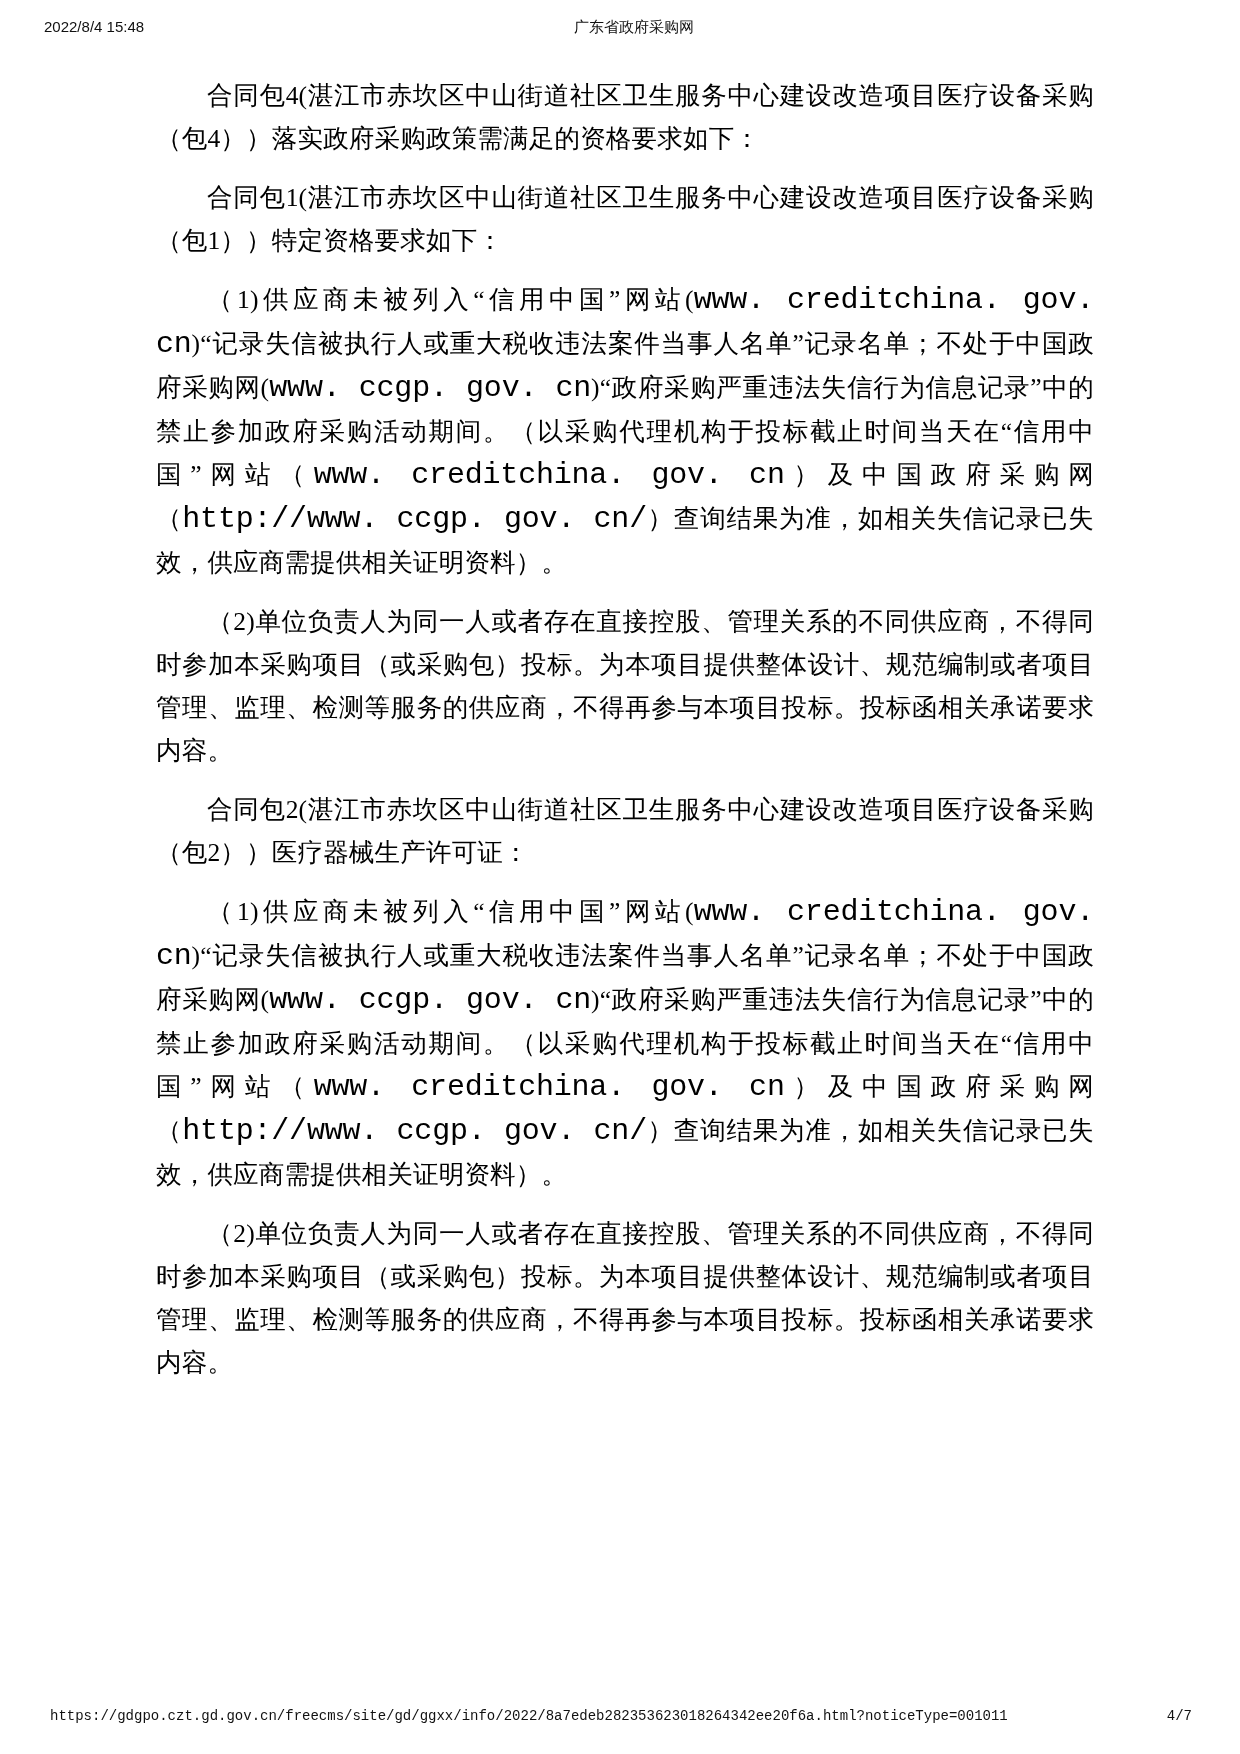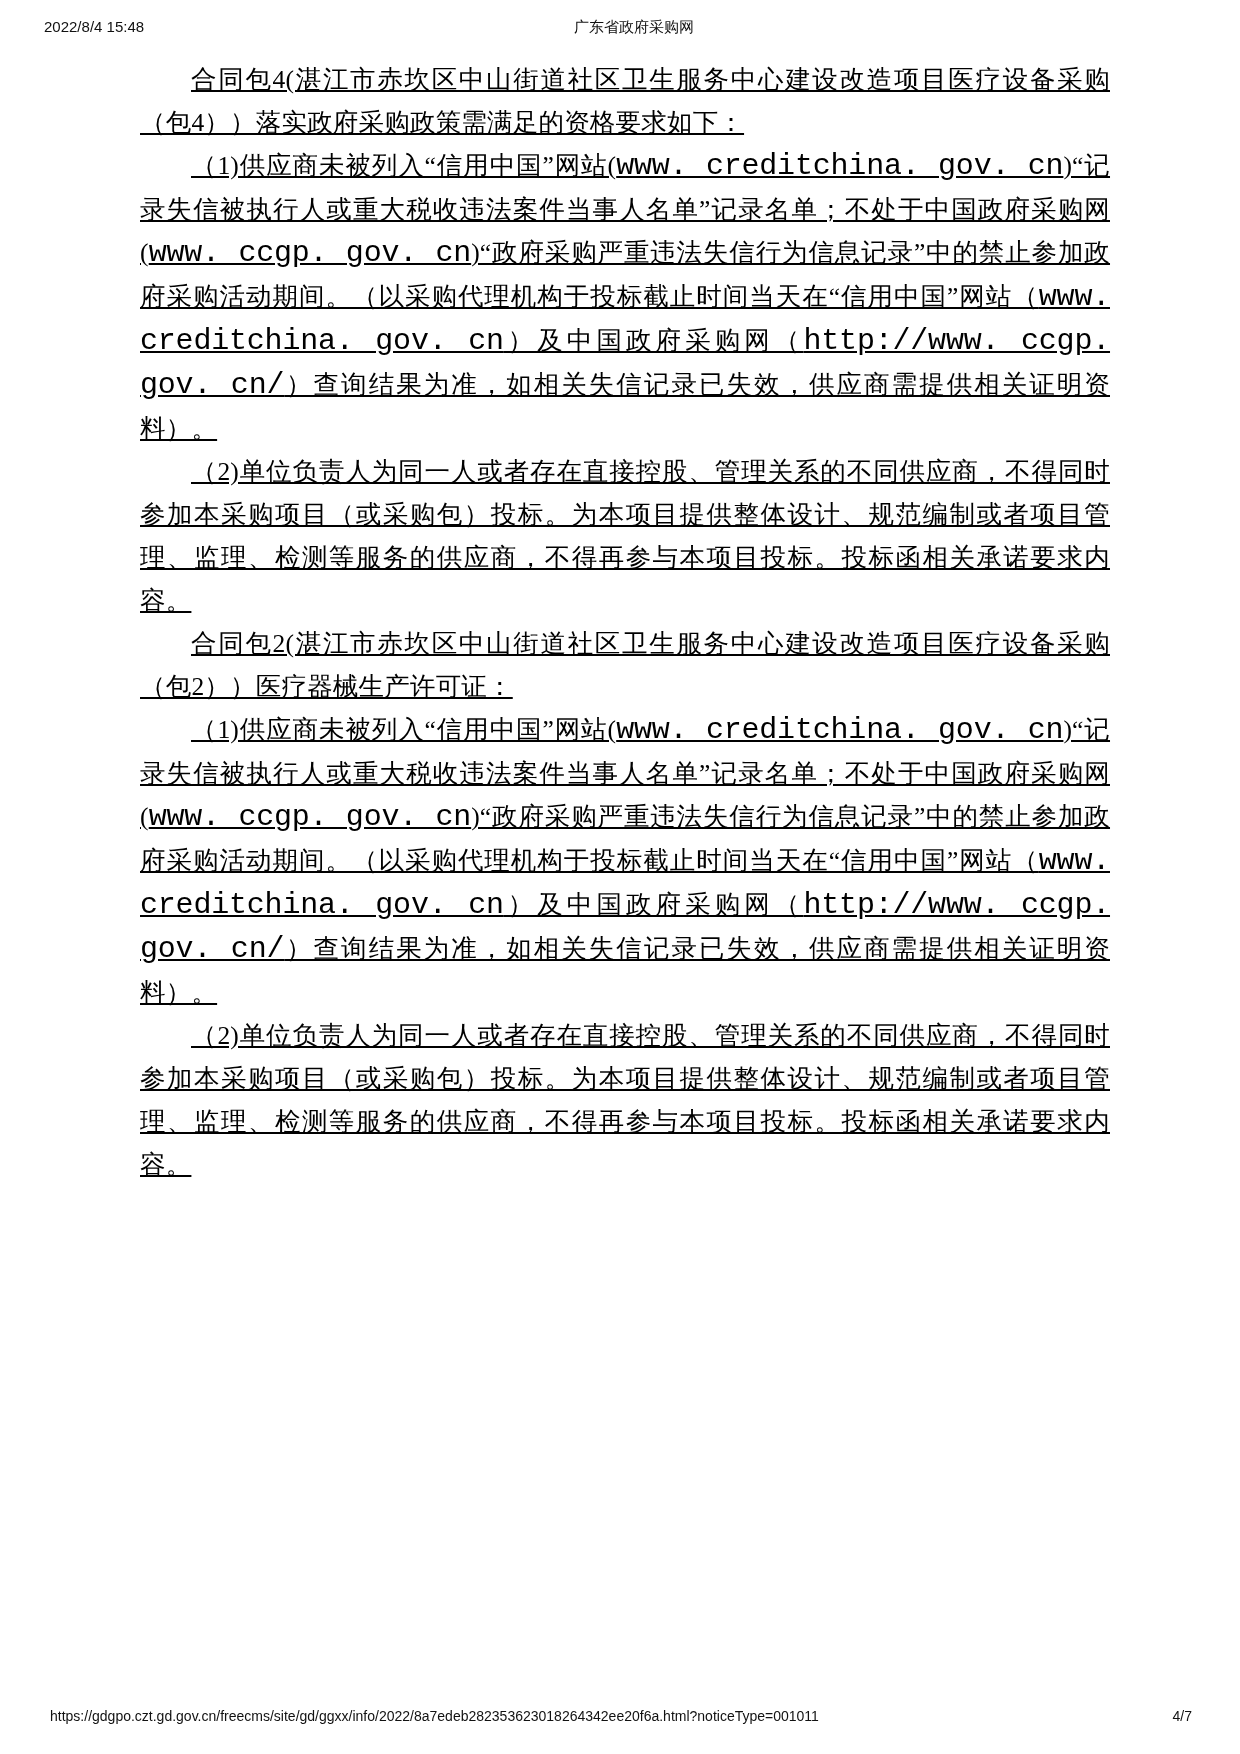"合同包4(湛江市赤坎区中山街道社区卫生服务中心建设改造项目医疗设备采购（包4））" .para { margin: 0 -> 16px; text-decoration: underline -> none }
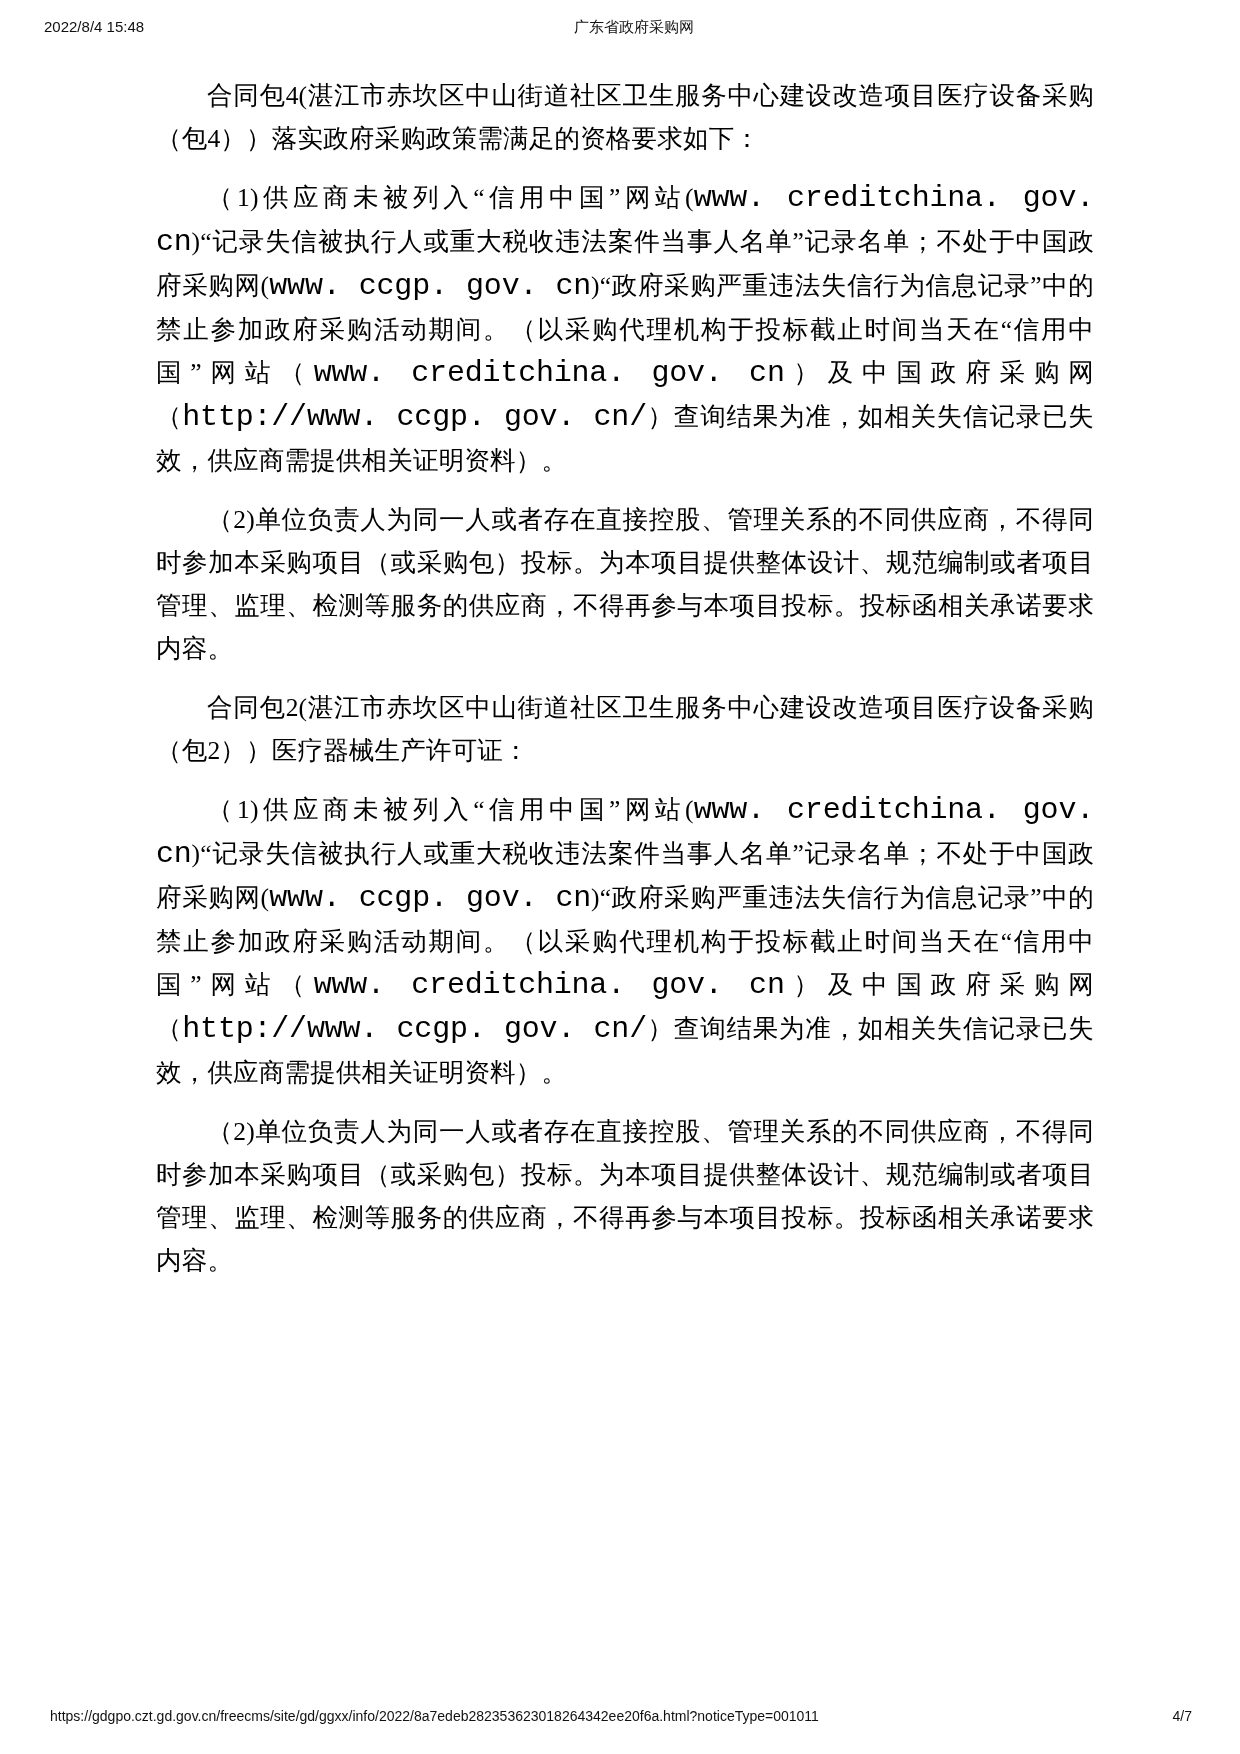"合同包1(湛江市赤坎区中山街道社区卫生服务中心建设改造项目医疗设备采购（包1））" p.para { html: none -> <p>合同包1(湛江市赤坎区中山街道社区卫生服务中心建设改造项目医疗设备采购（包1））特定资格要求如下：</p> }
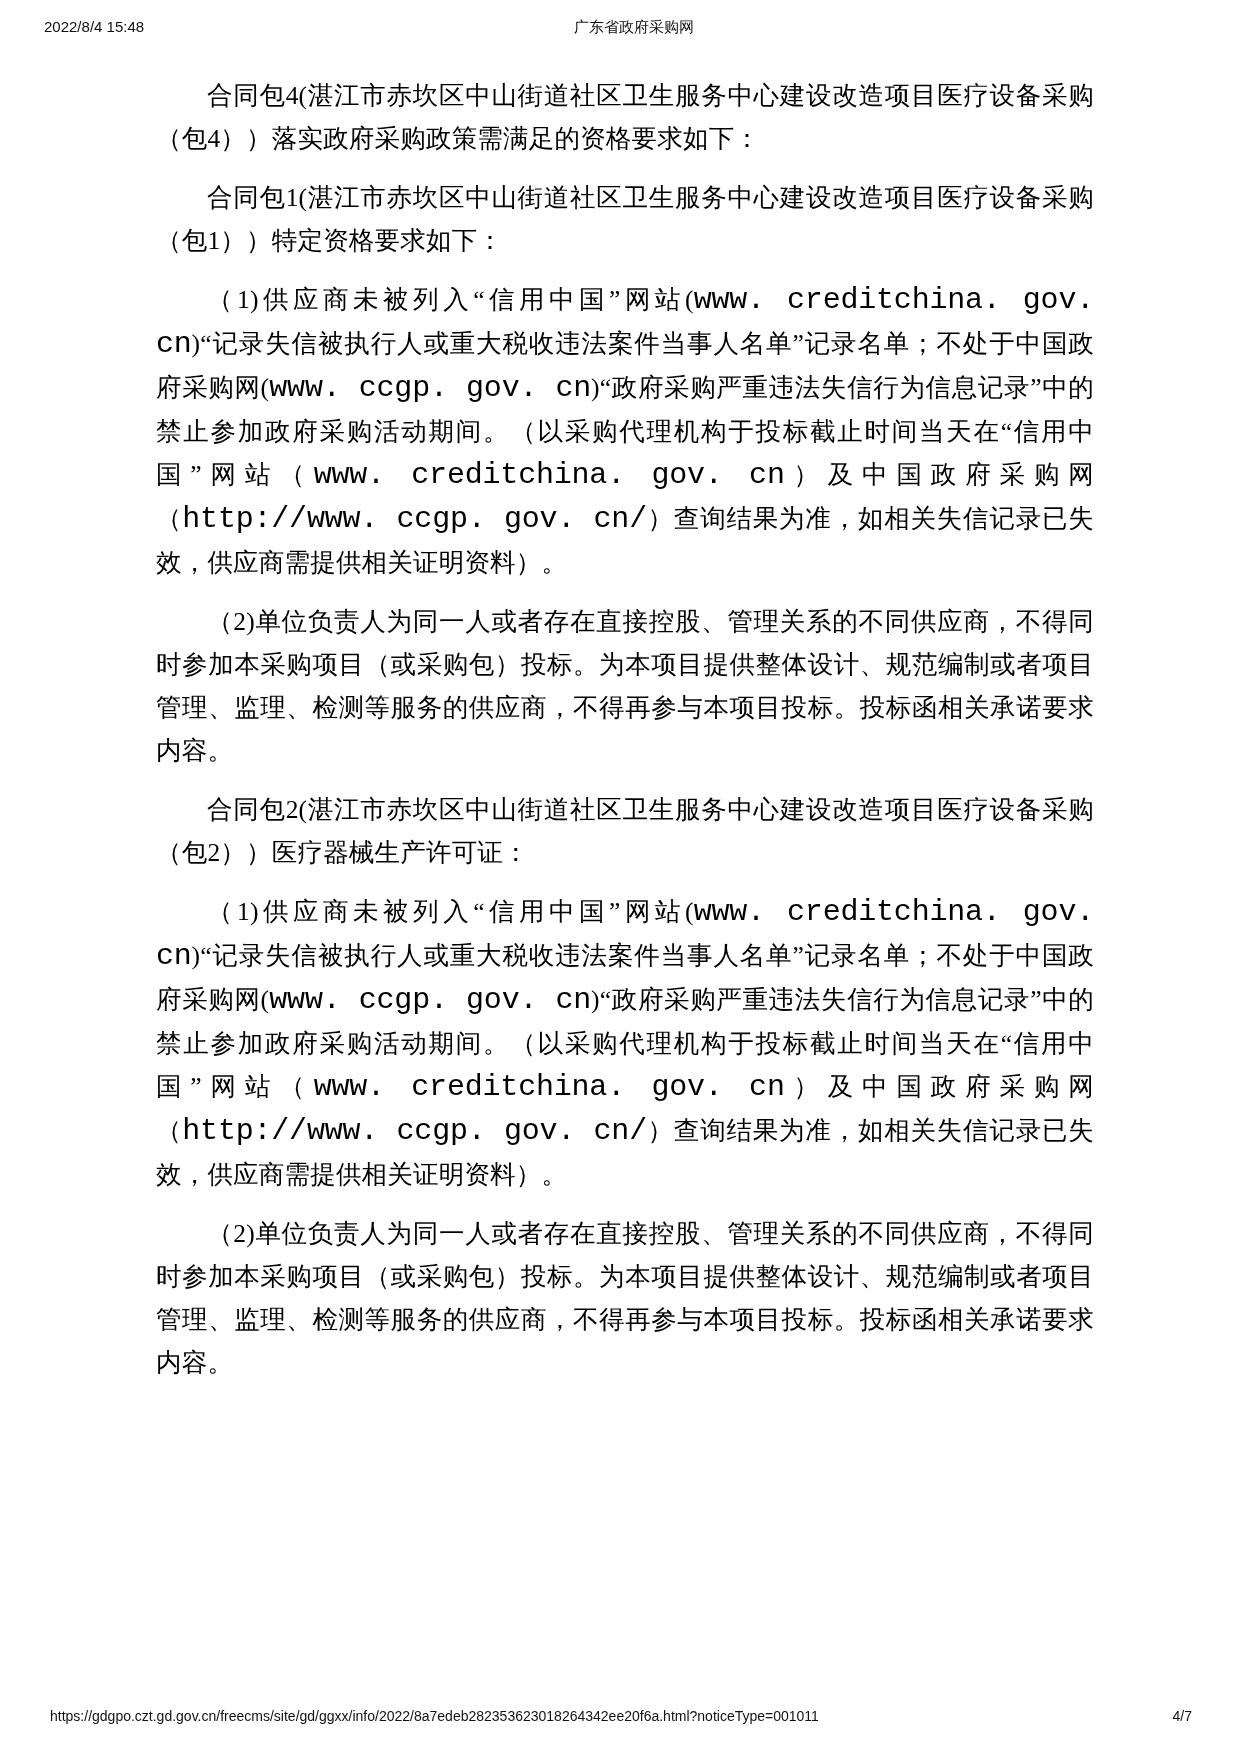"https://gdgpo.czt.gd.gov.cn/freecms/site" .page-footer { font-family: Liberation Sans, sans-serif -> Liberation Mono, monospace }
